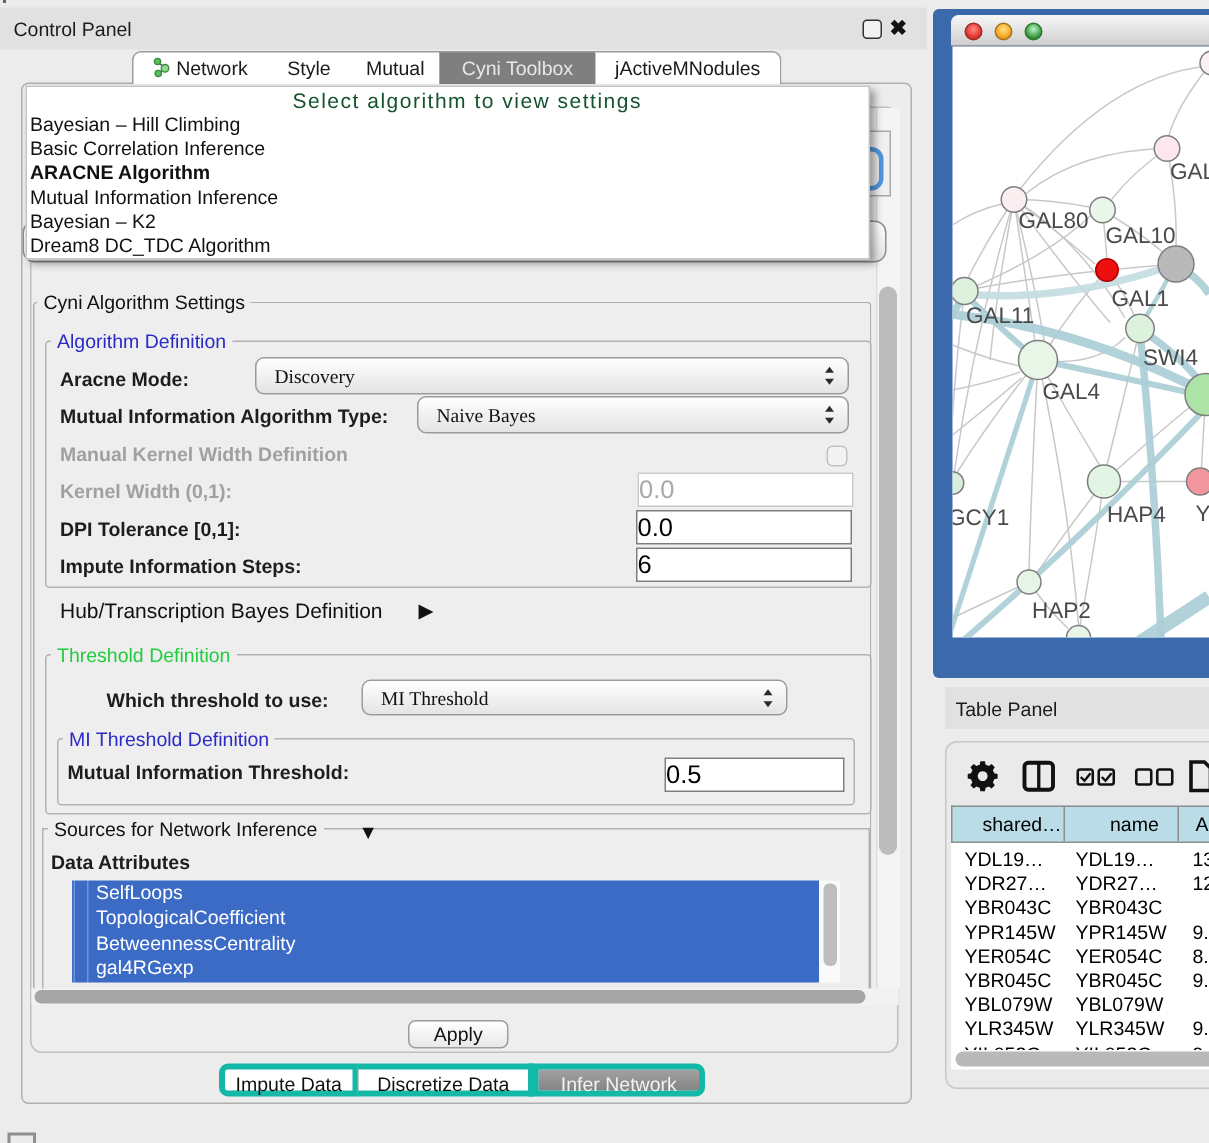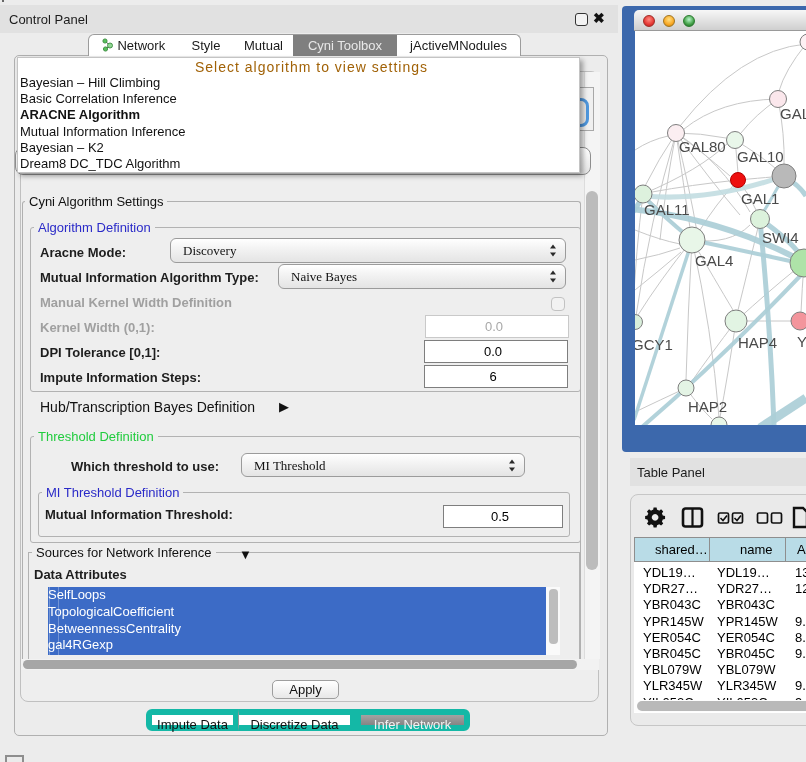"Select algorithm to view settings" div.abs { color: #a16207 -> #14532d }
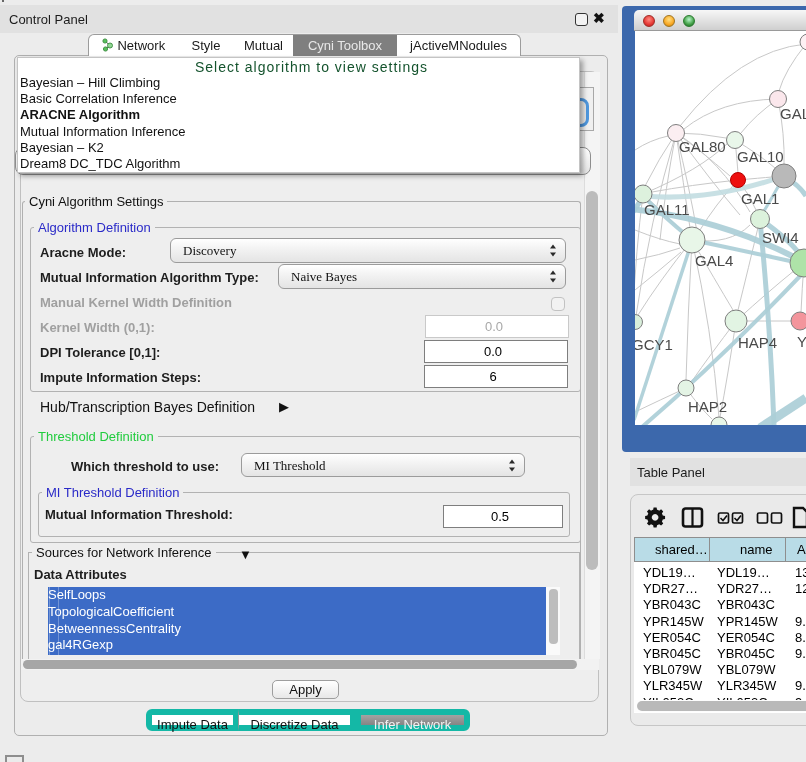"0.0" .tf { font-size: 13px -> 17px; text-align: center -> left }
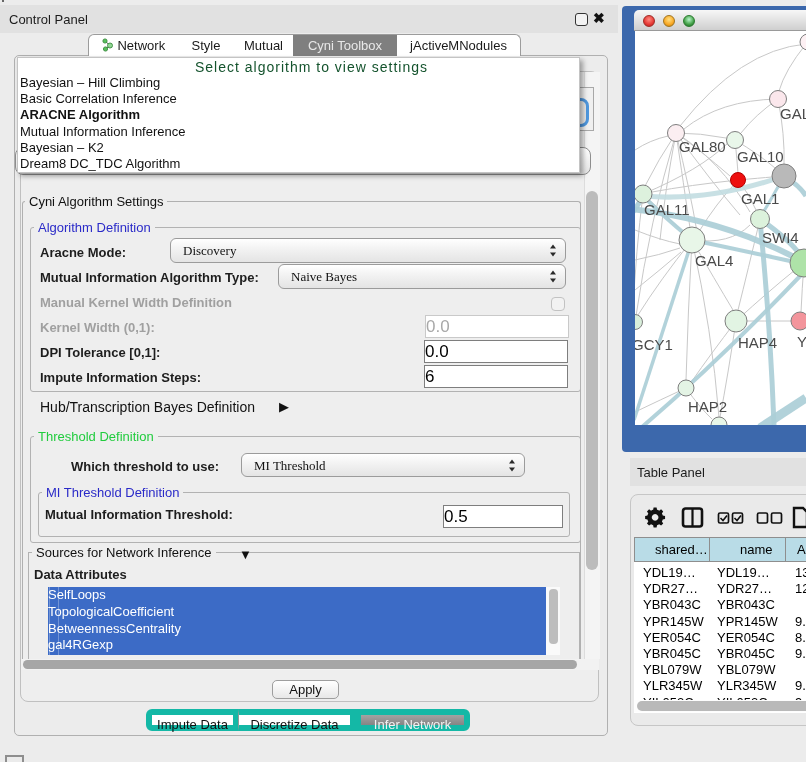"SelfLoops" div.abs { padding-left: 0 -> 16px }
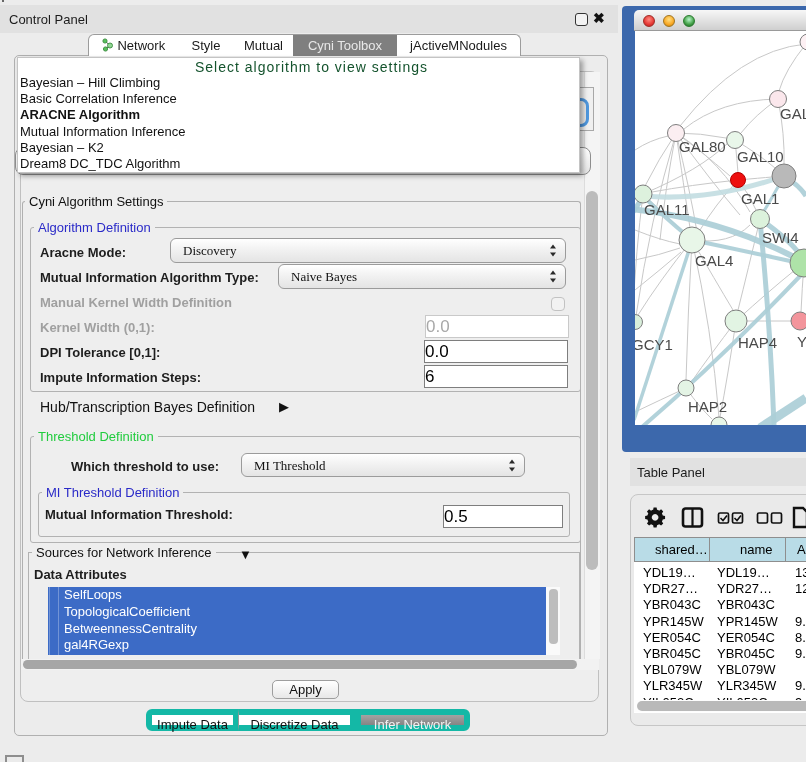"Impute Data" .seg { border: 6px solid #14b8a6 -> 4px solid #14b8a6 }
